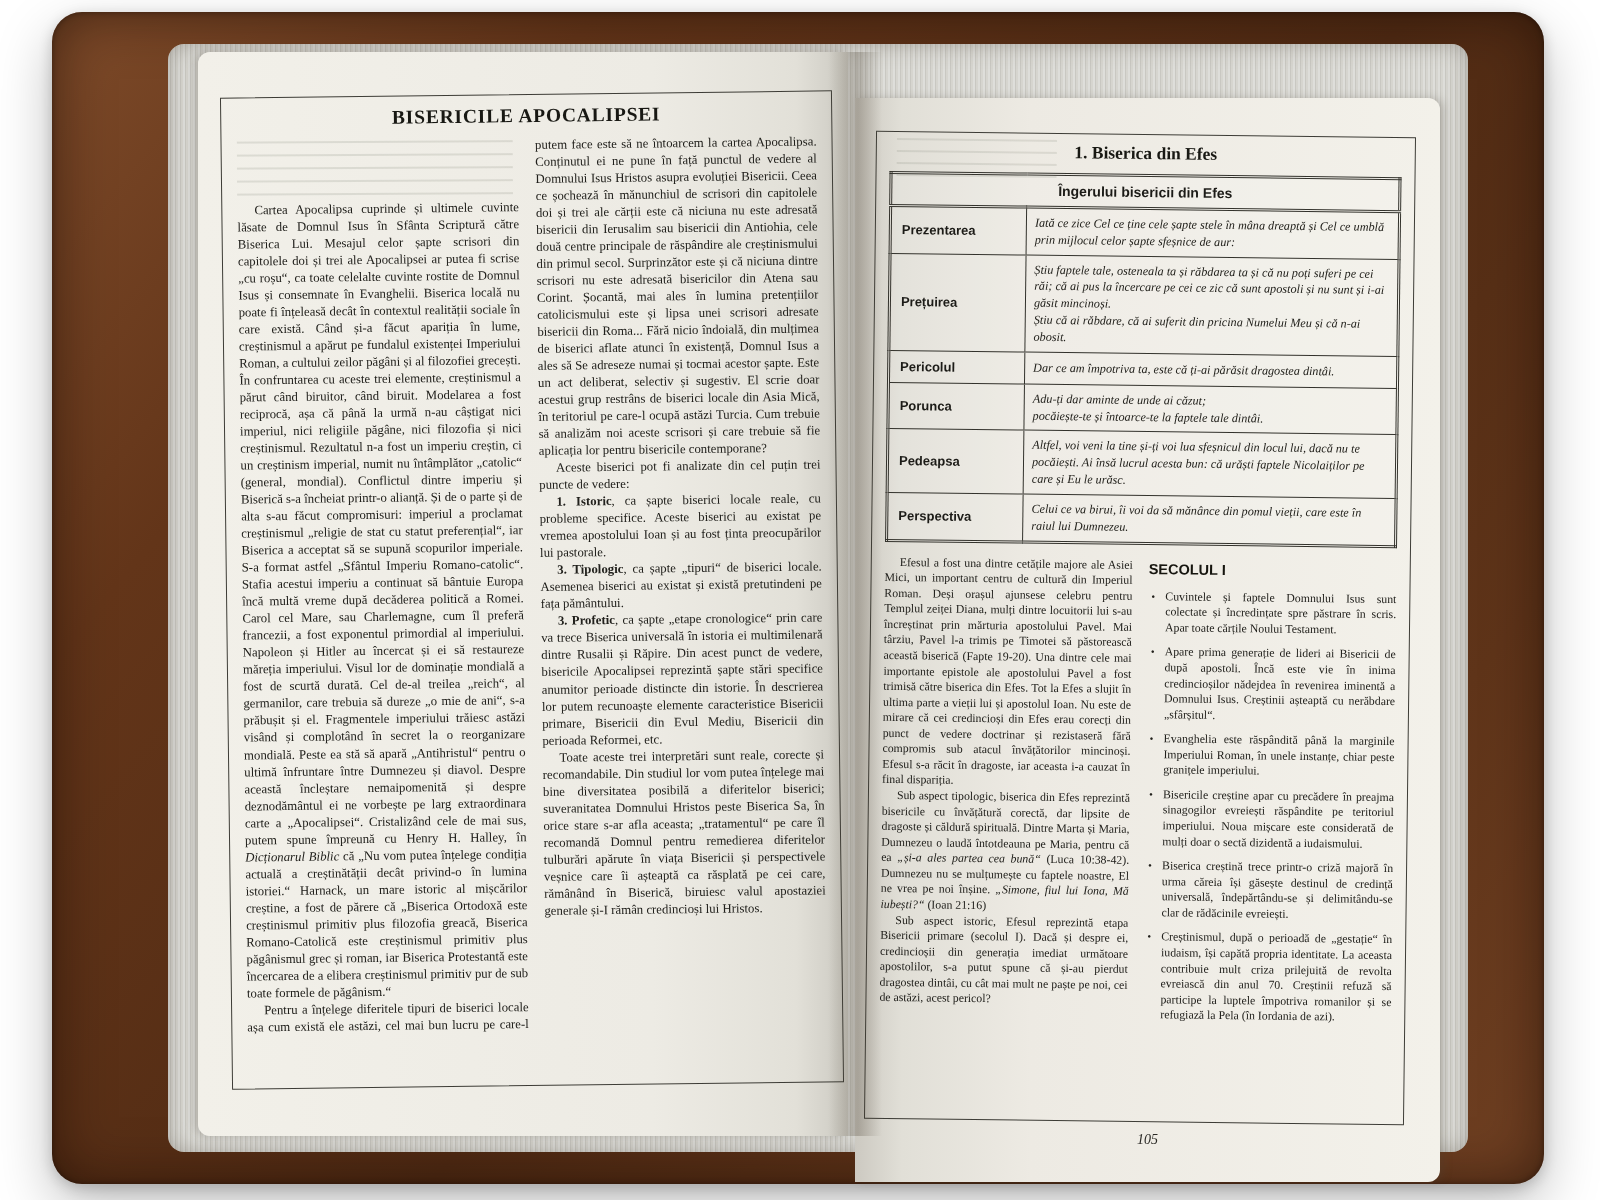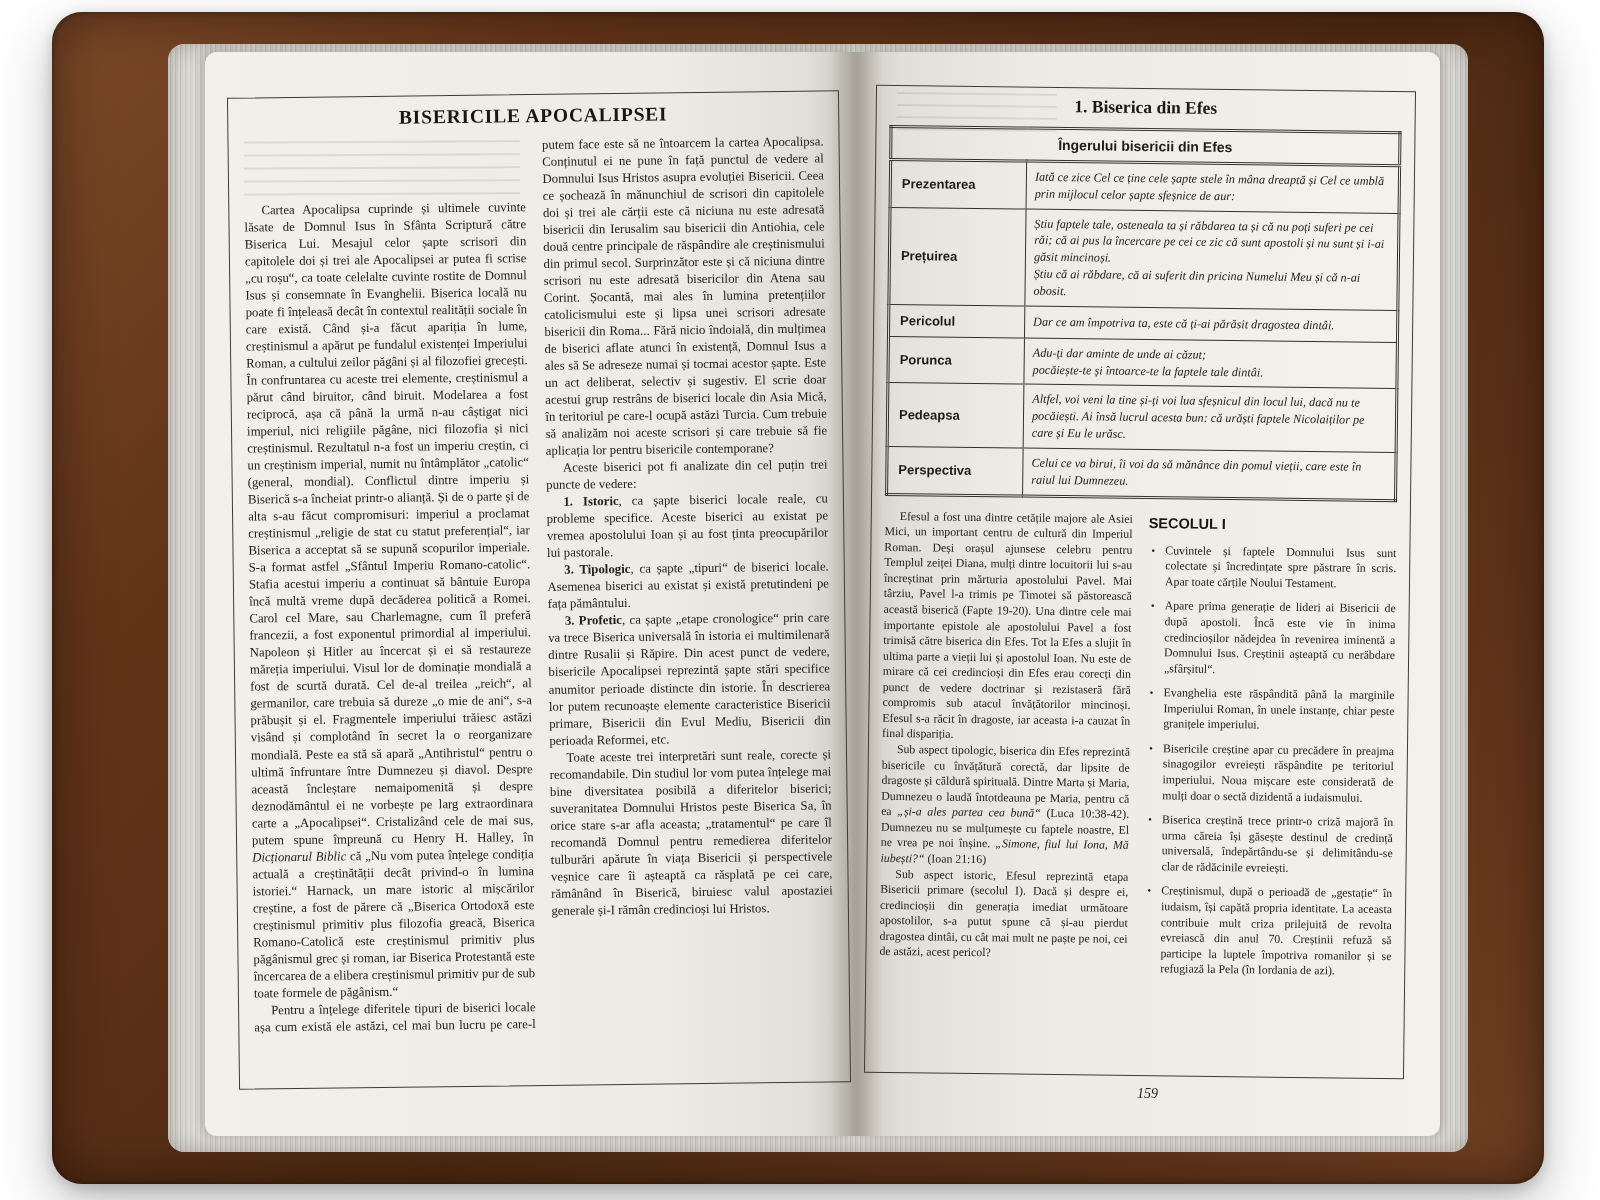"BISERICILE APOCALIPSEI" .page-left { left: 205px -> 198px }
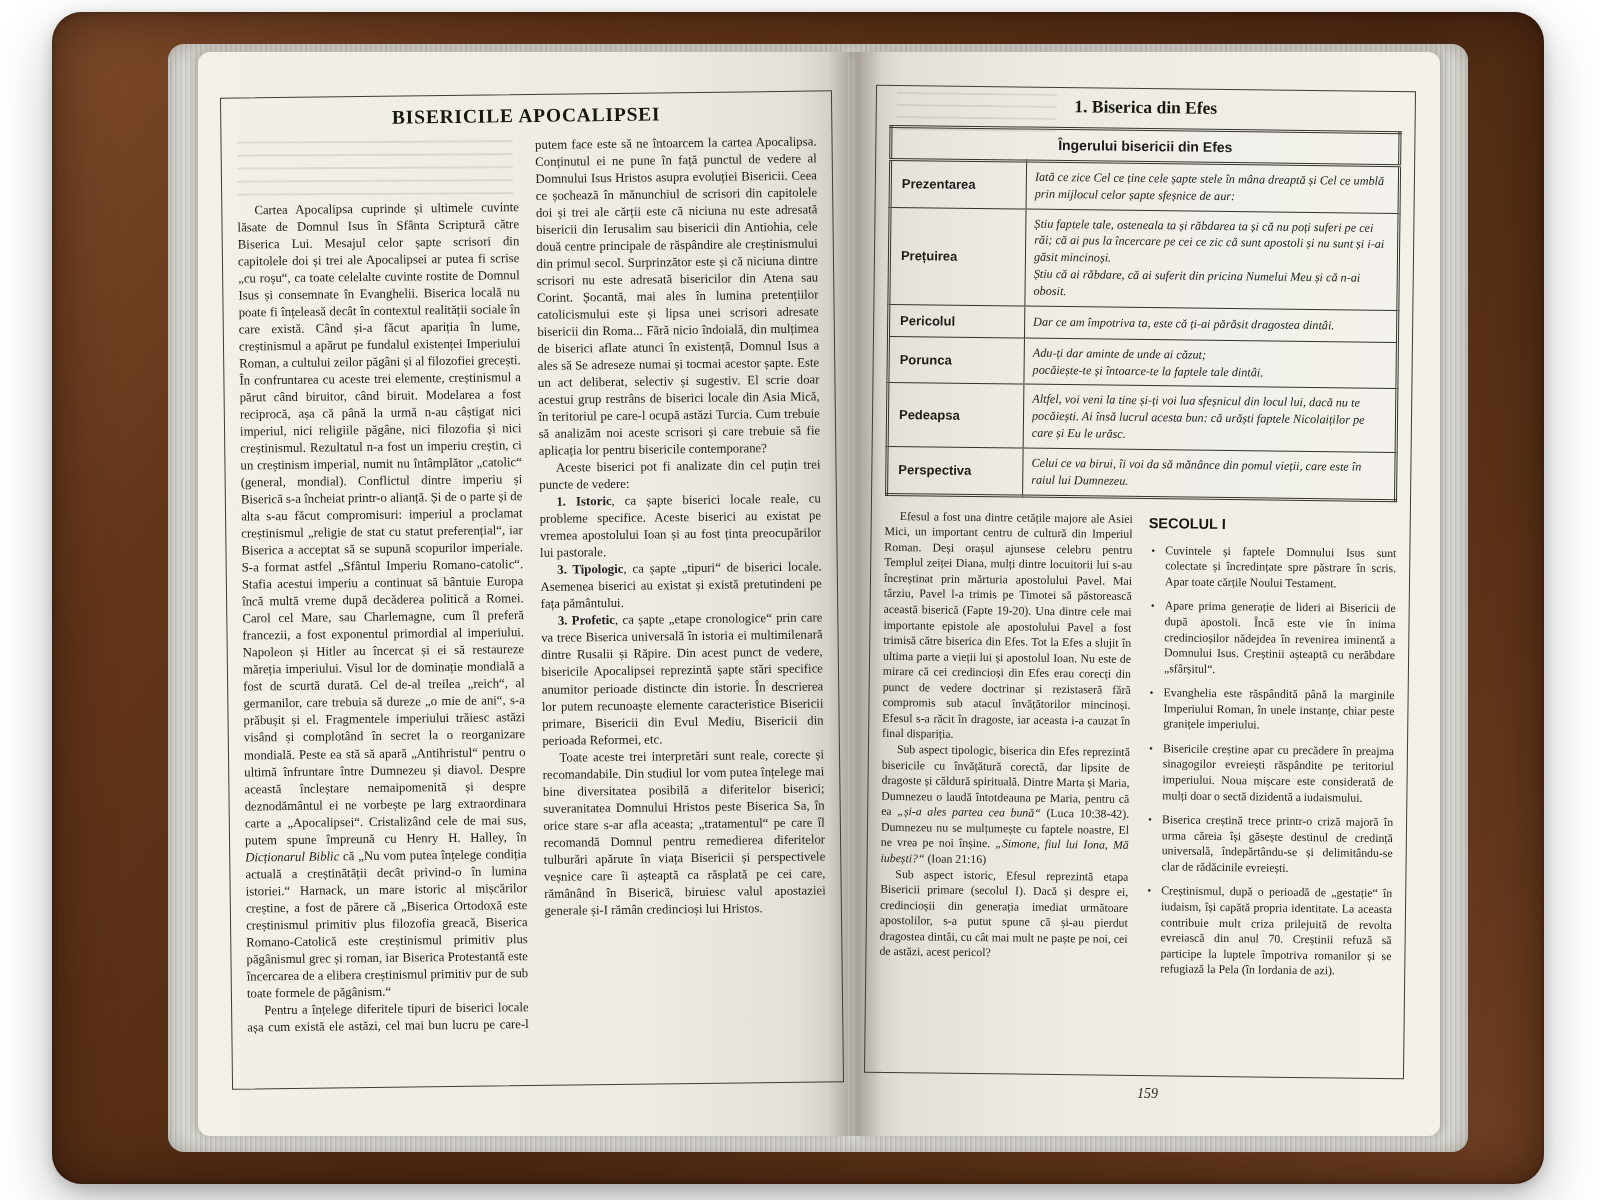"1. Biserica din Efes" .page-right { margin-top: none -> 46px }
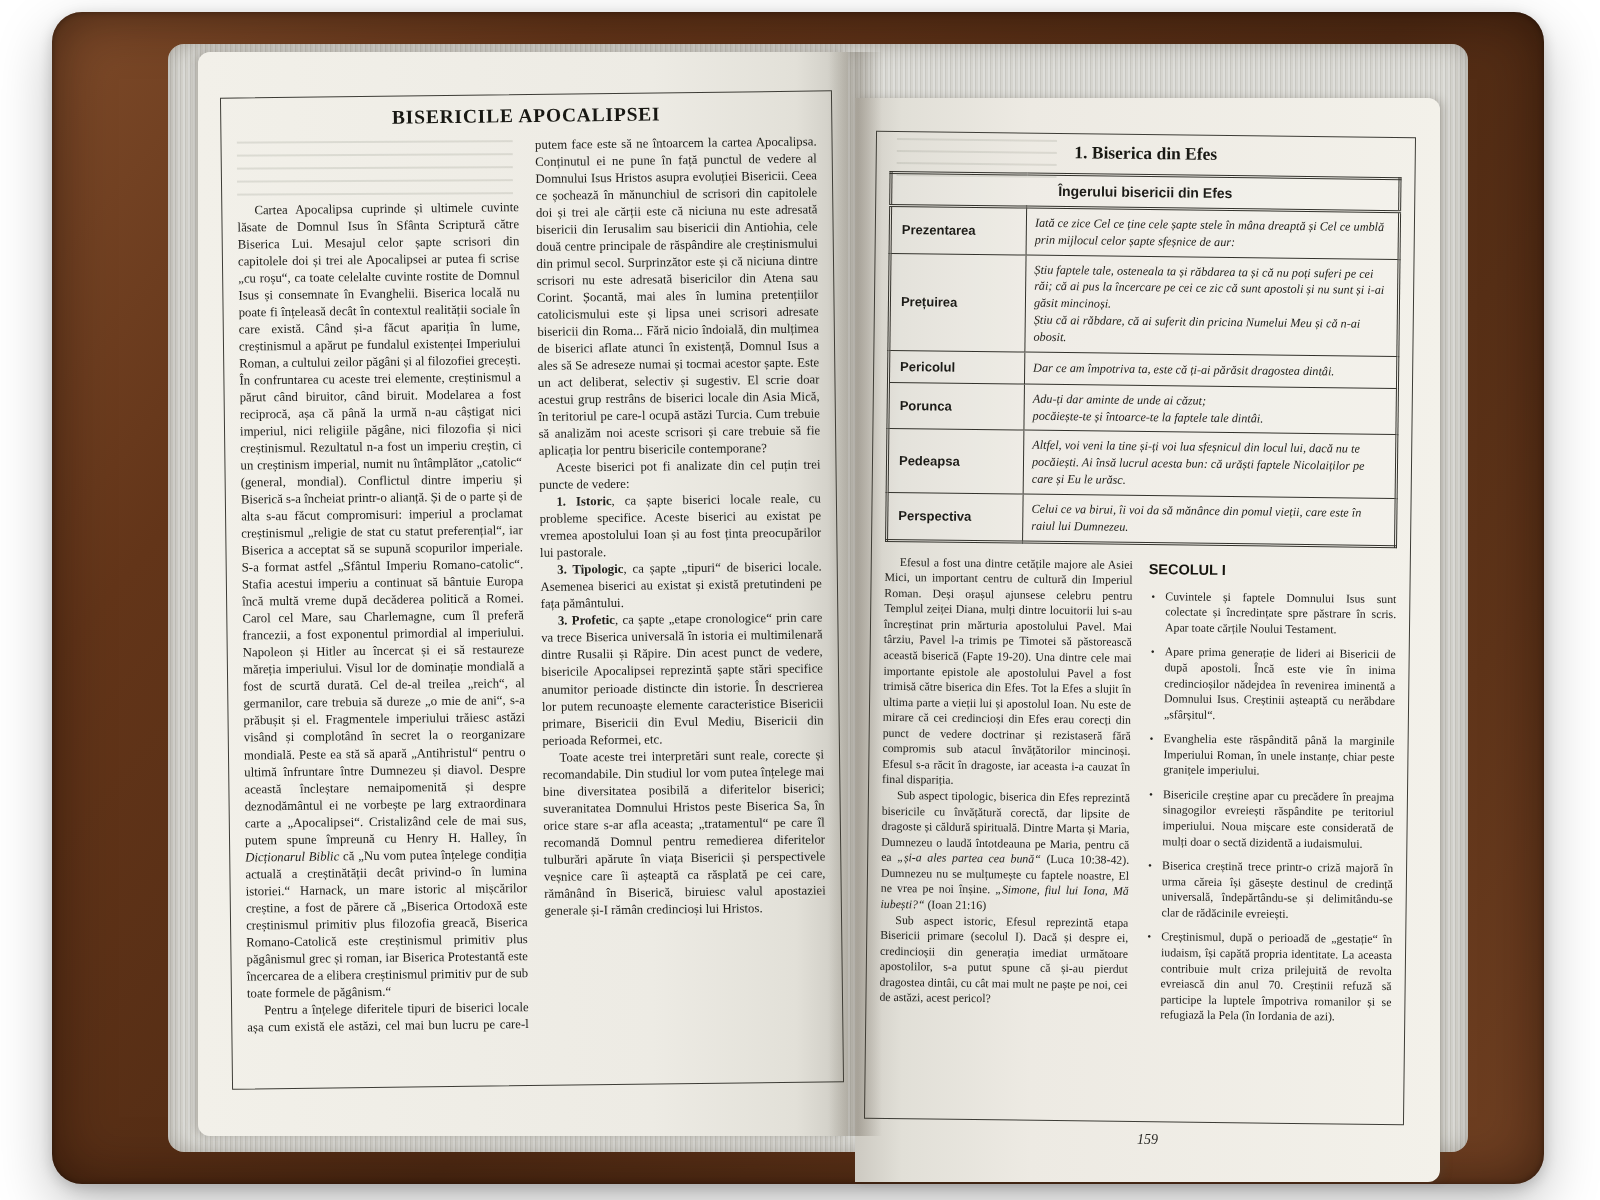"159" div.pagenum { text: 159 -> 105 }
